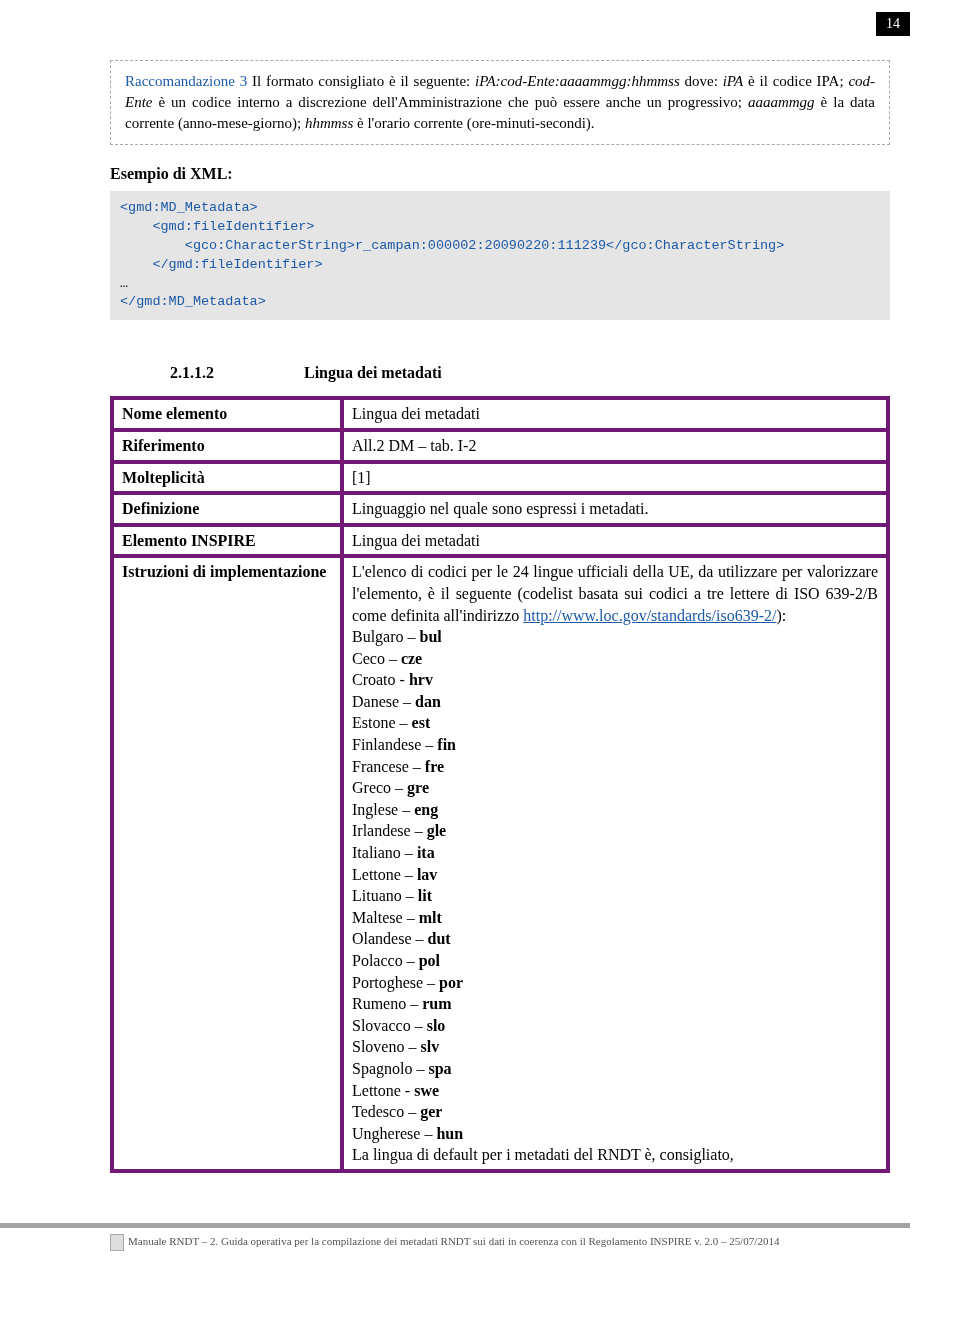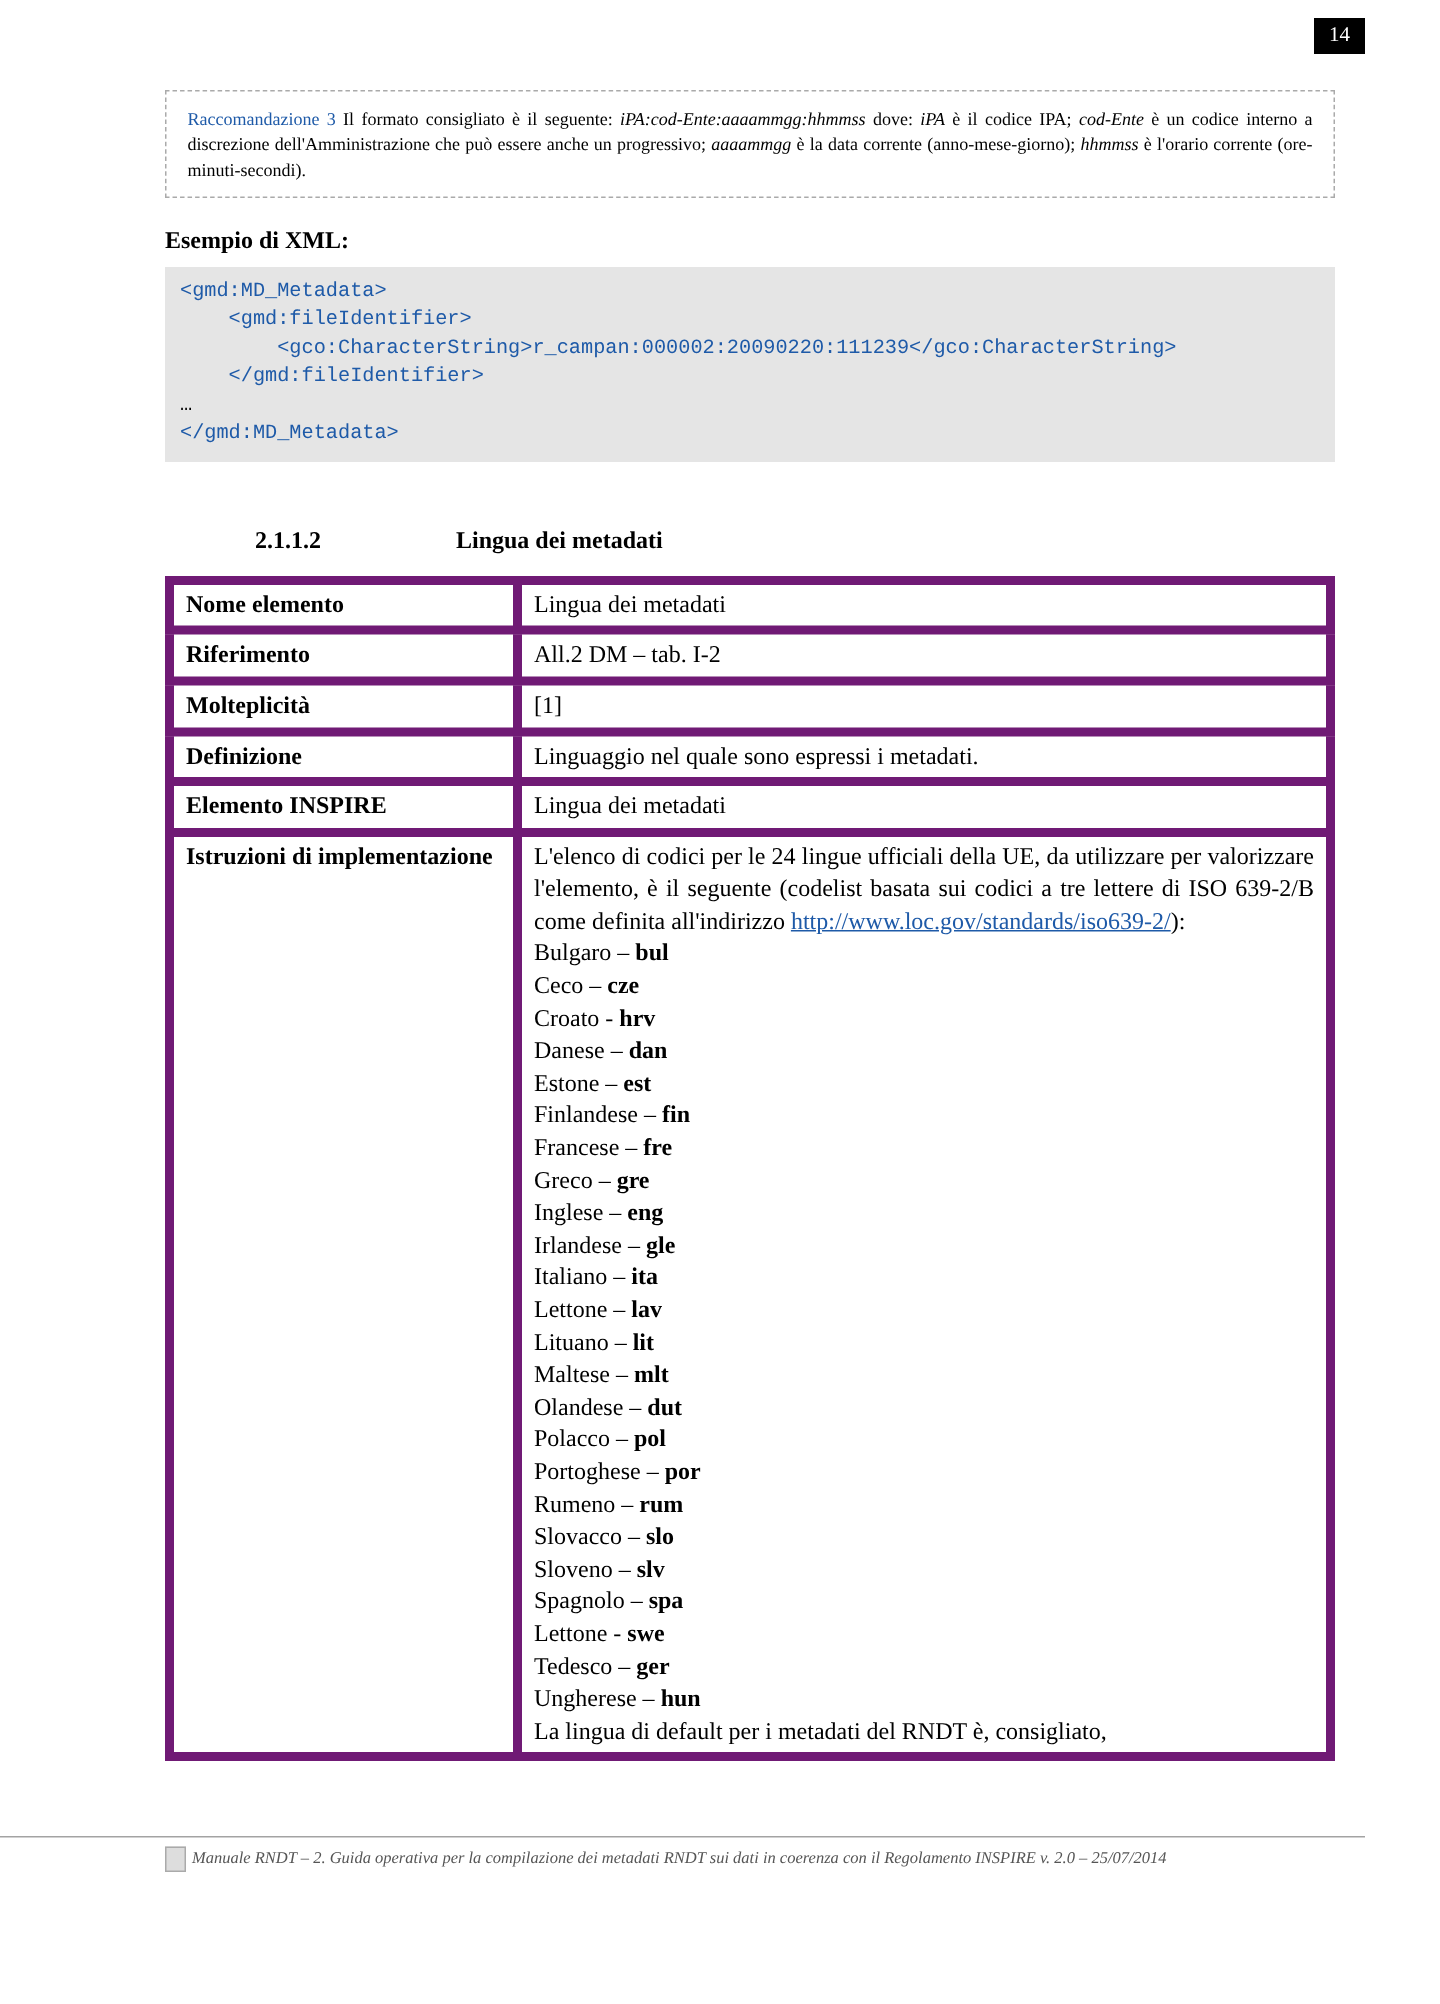"Raccomandazione 3 Il formato consigliato" .recommendation-box { font-size: 12px -> 15px }
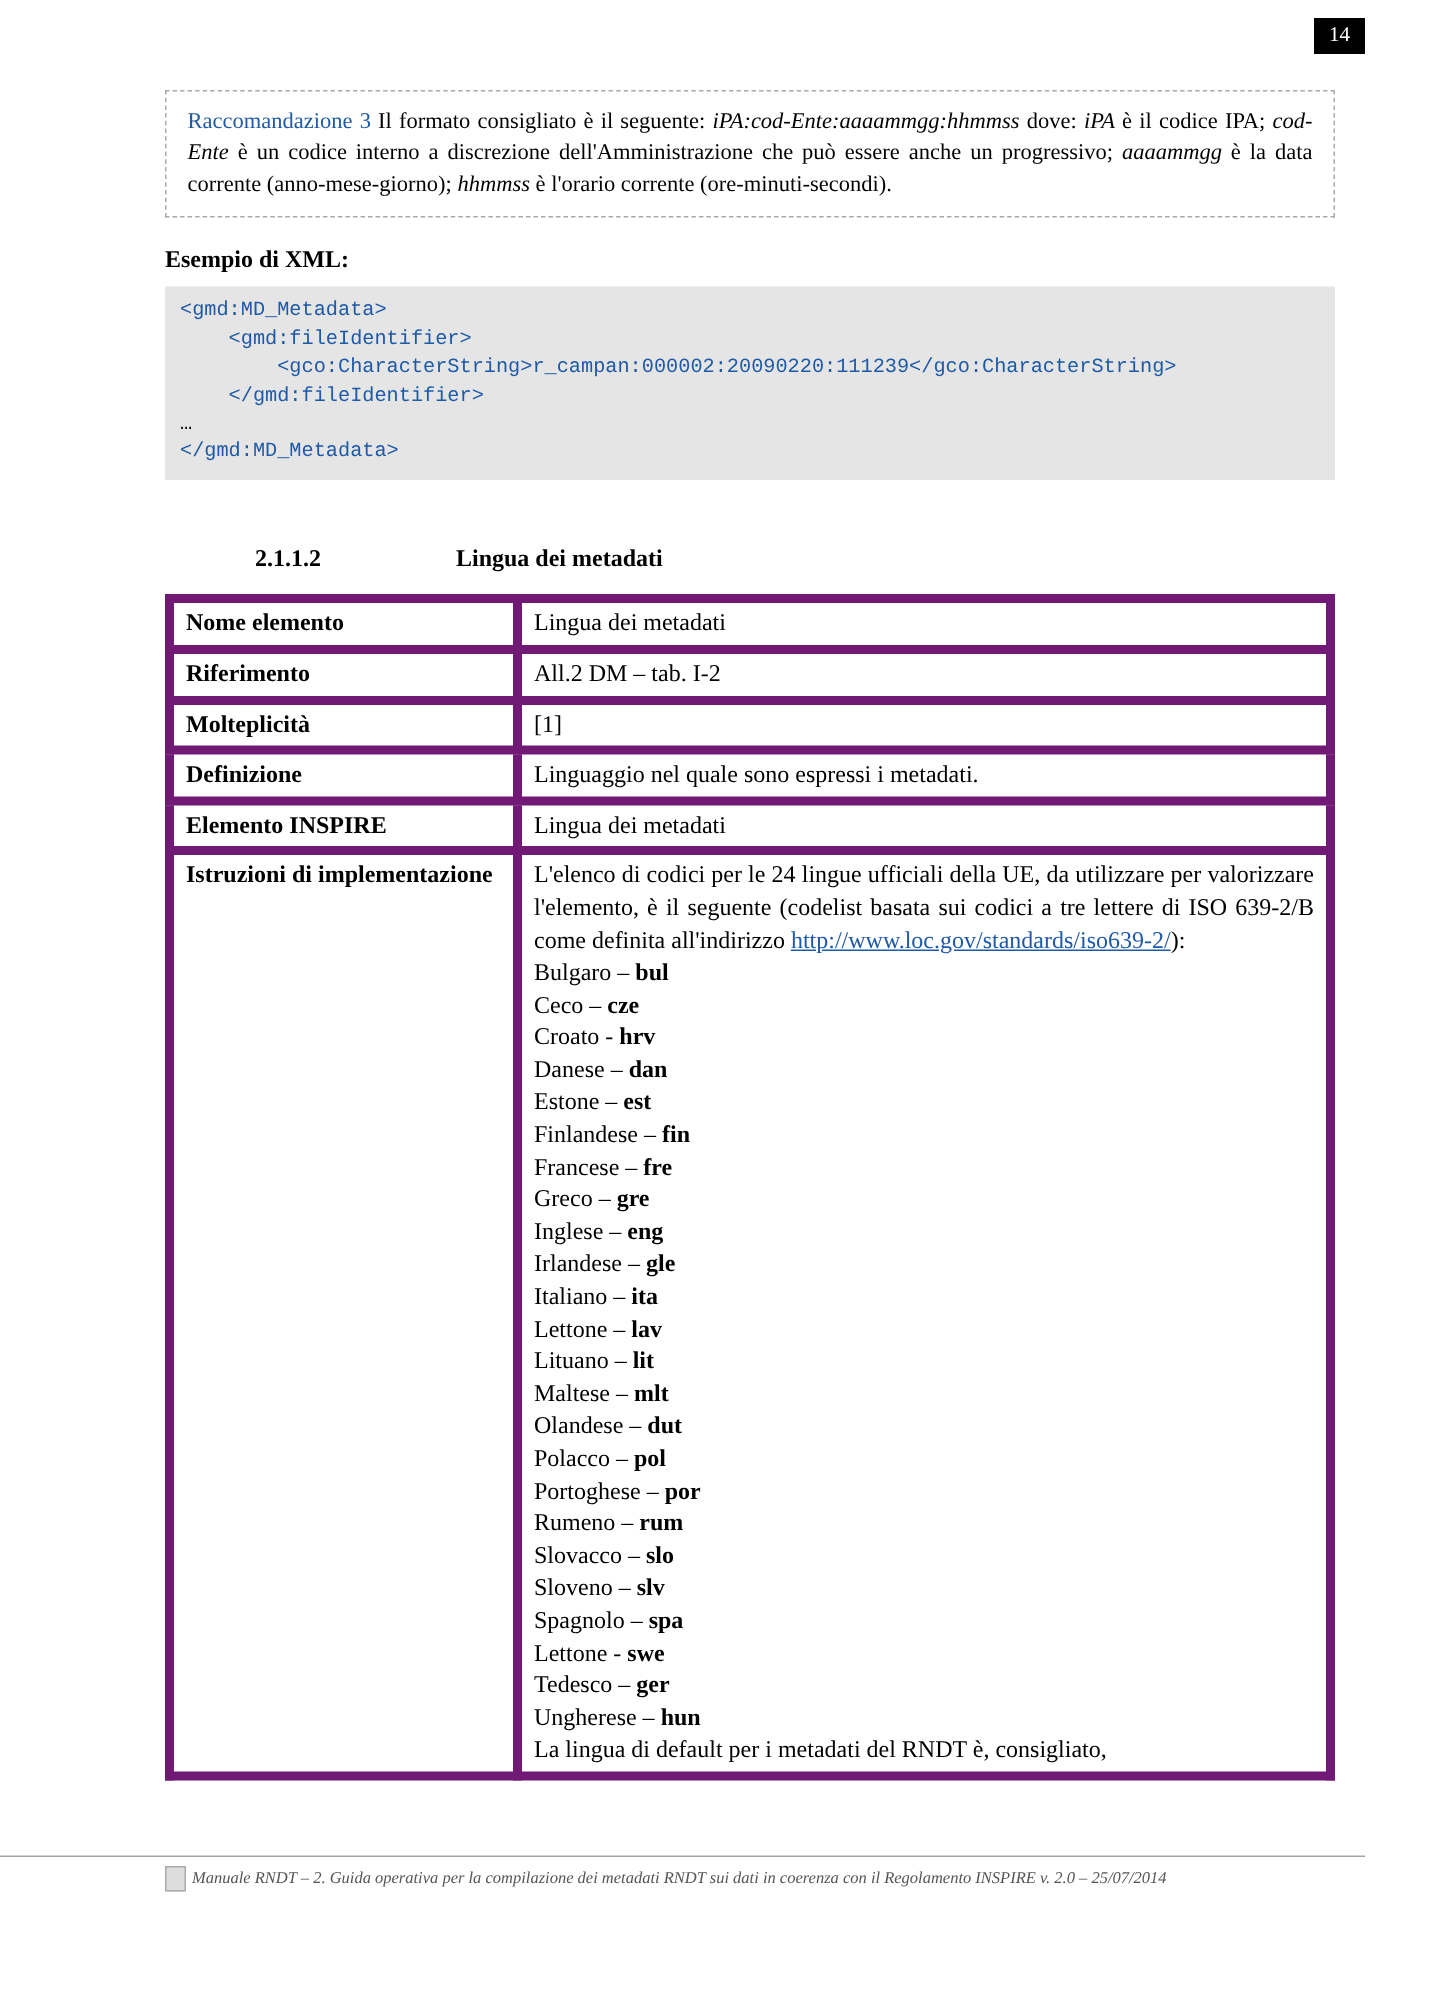"Nome elemento" table.meta td { border: 6px solid #701a75 -> 4px solid #701a75 }
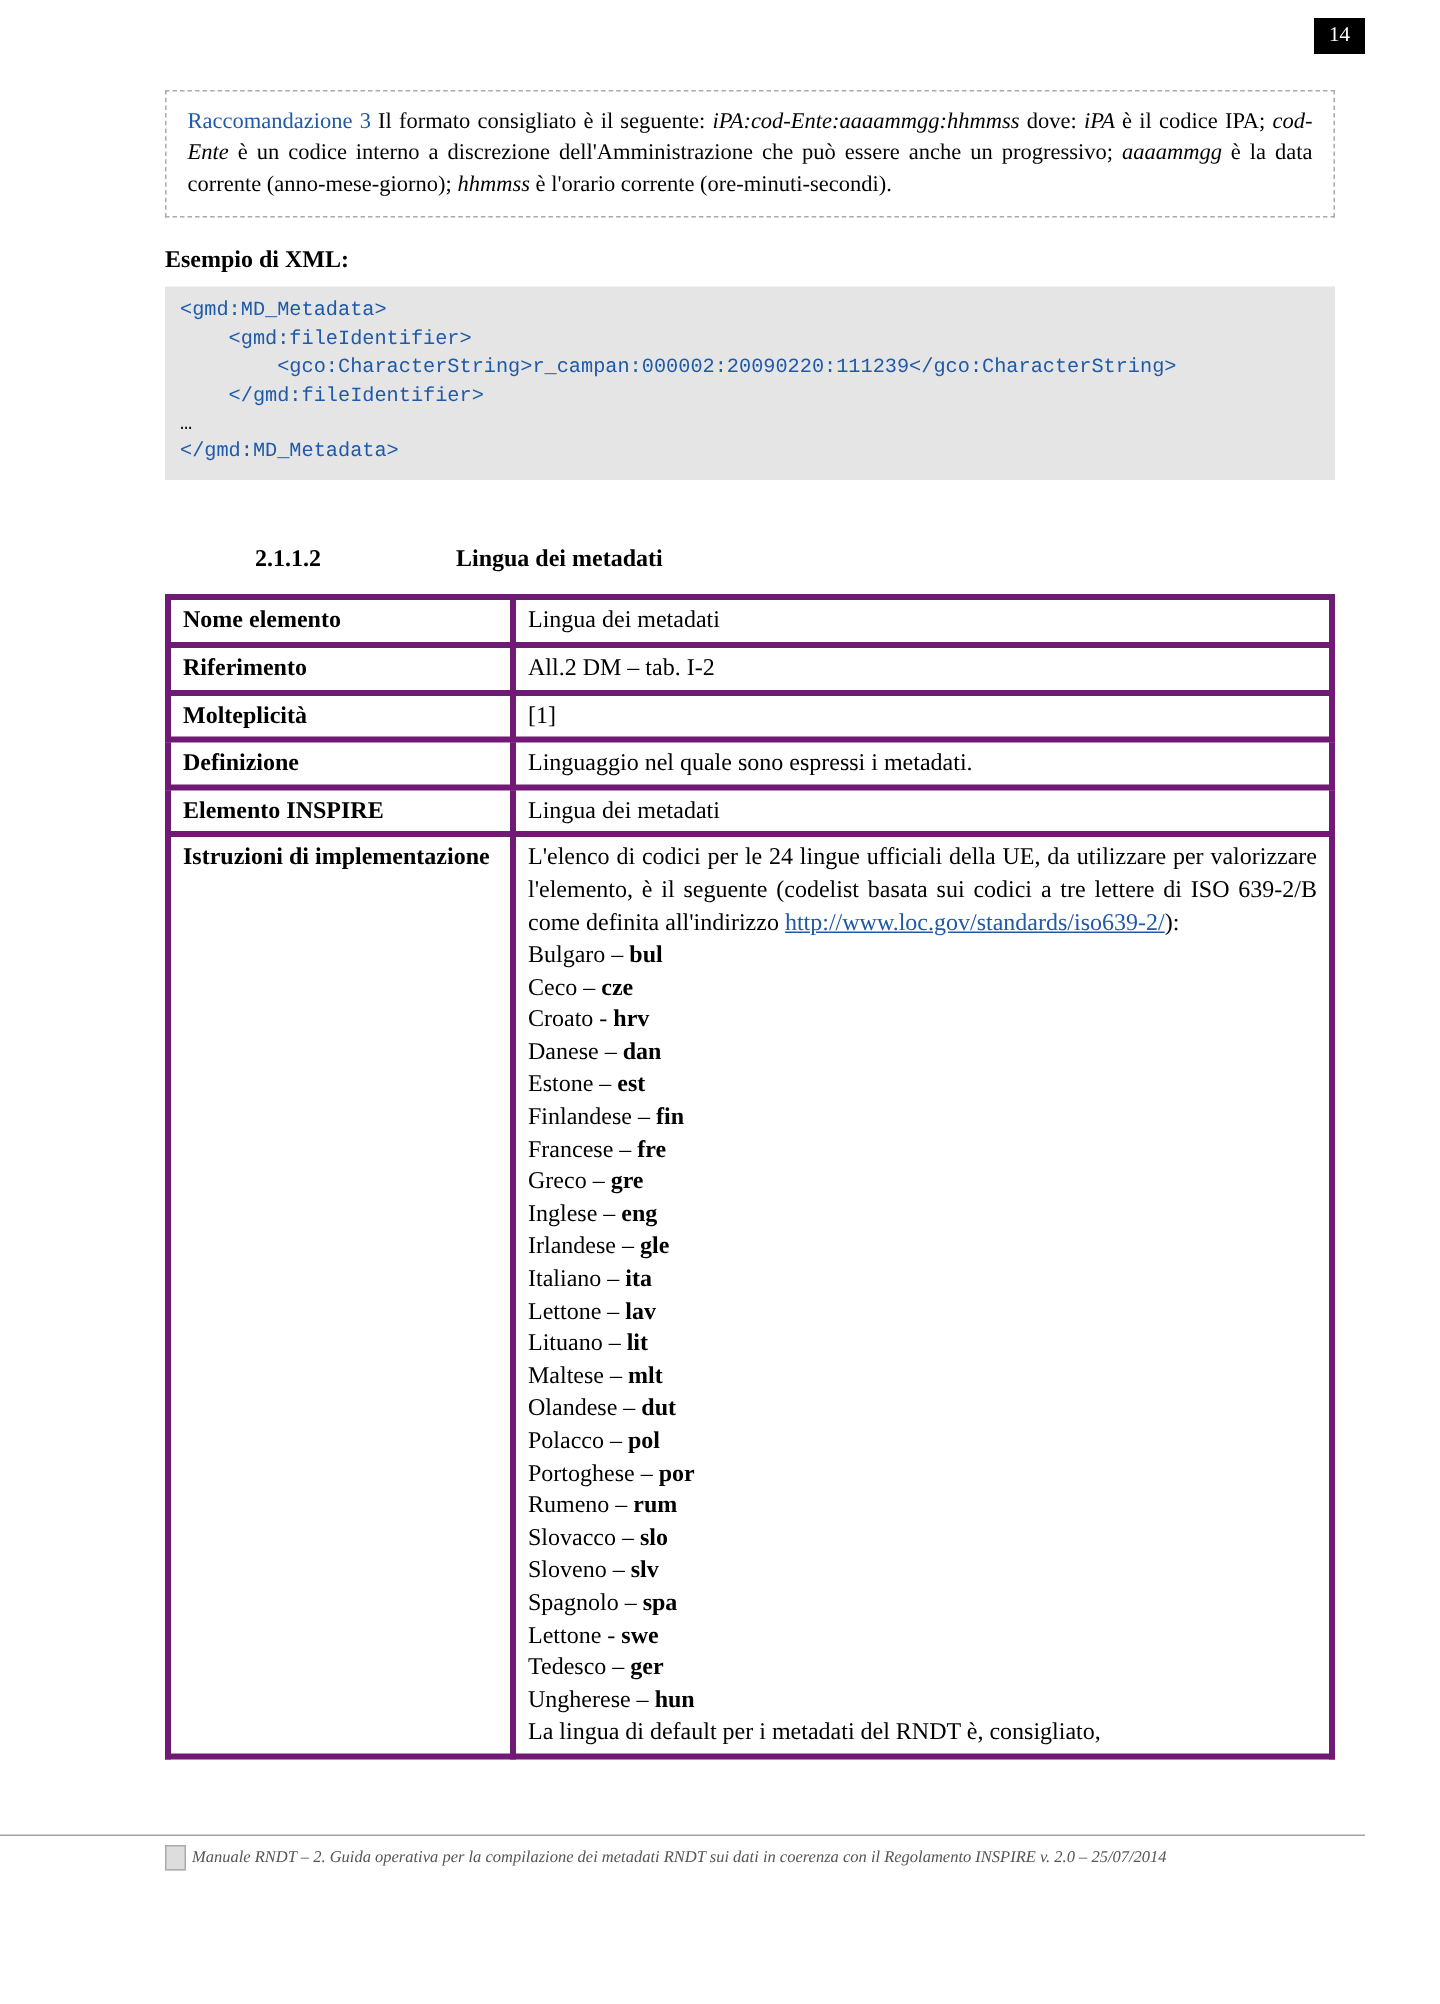"Manuale RNDT – 2. Guida" .footer { border-top: 1px solid #a3a3a3 -> 5px solid #a3a3a3; font-style: italic -> none }
